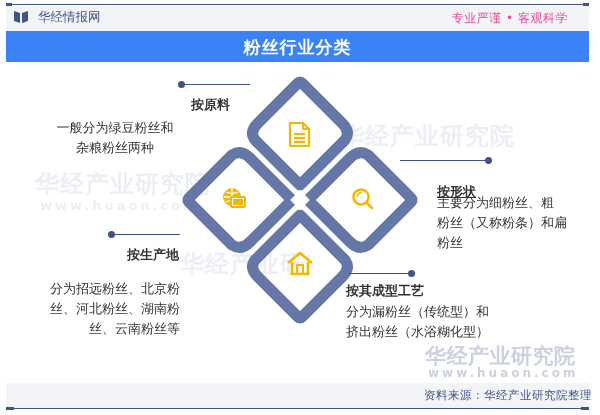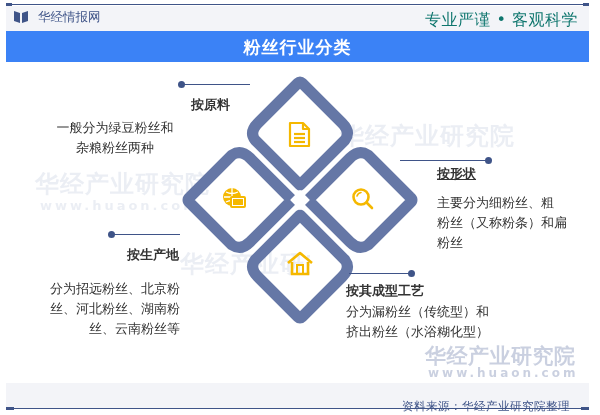"专业严谨 • 客观科学" .slogan { color: #0f766e -> #ec4899; font-size: 16px -> 12px; right: 22px -> 32px }
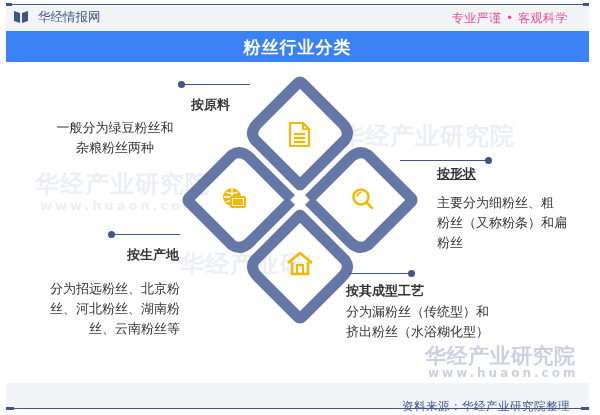"按形状" div.label { top: 165px -> 183px }
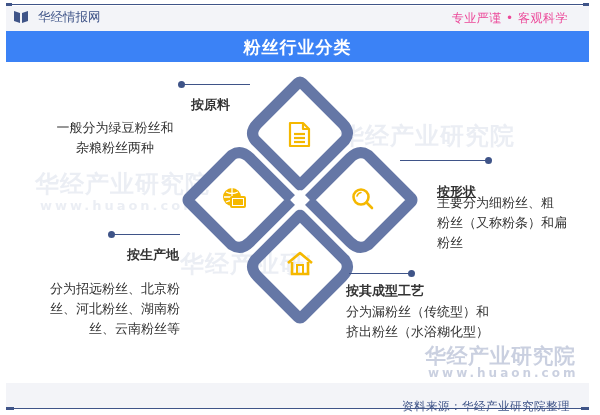"资料来源：华经产业研究院整理" .source { margin-top: 11px -> none; right: 30px -> 8px }
